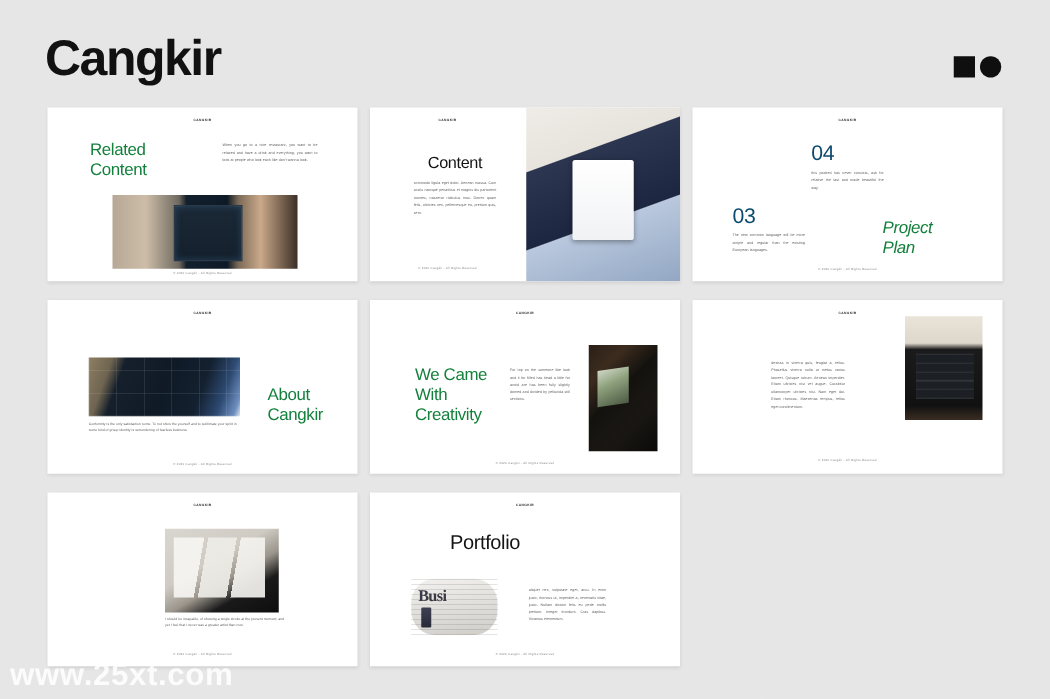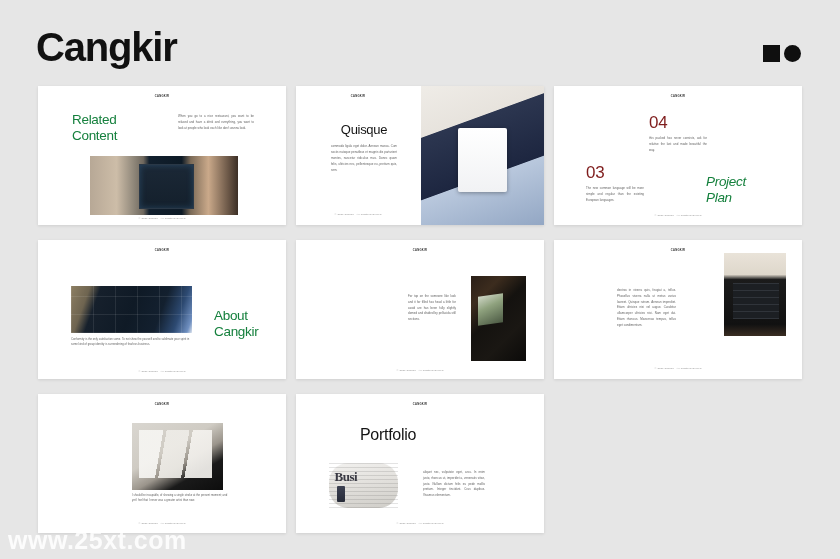"Quisque" div.h1 { text: Quisque -> Content }
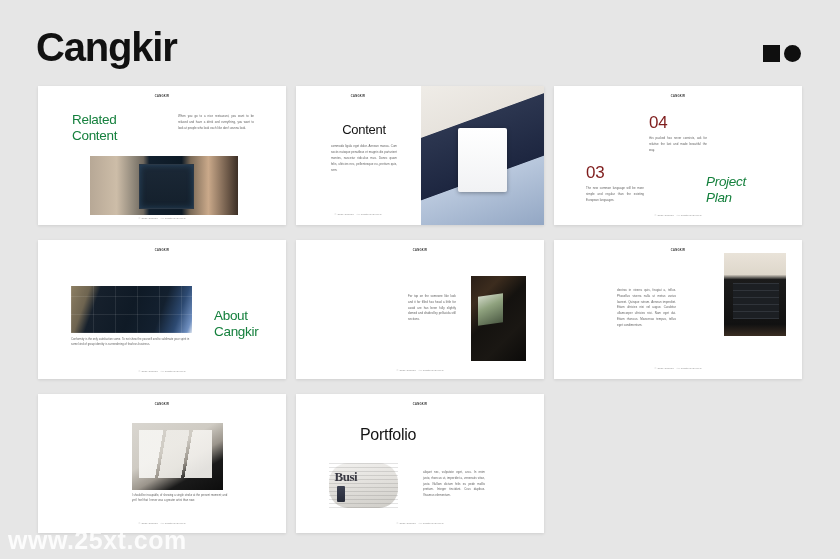"04" .num { color: #7f1d1d -> #0c4a6e }
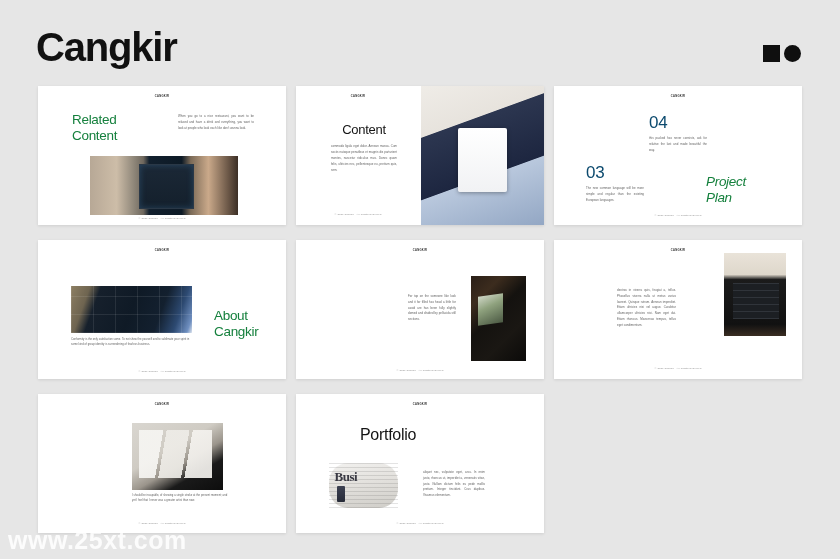"We Came With Creativity" div { html: none -> <div> <div>We Came With Creativity</div> </div> }
